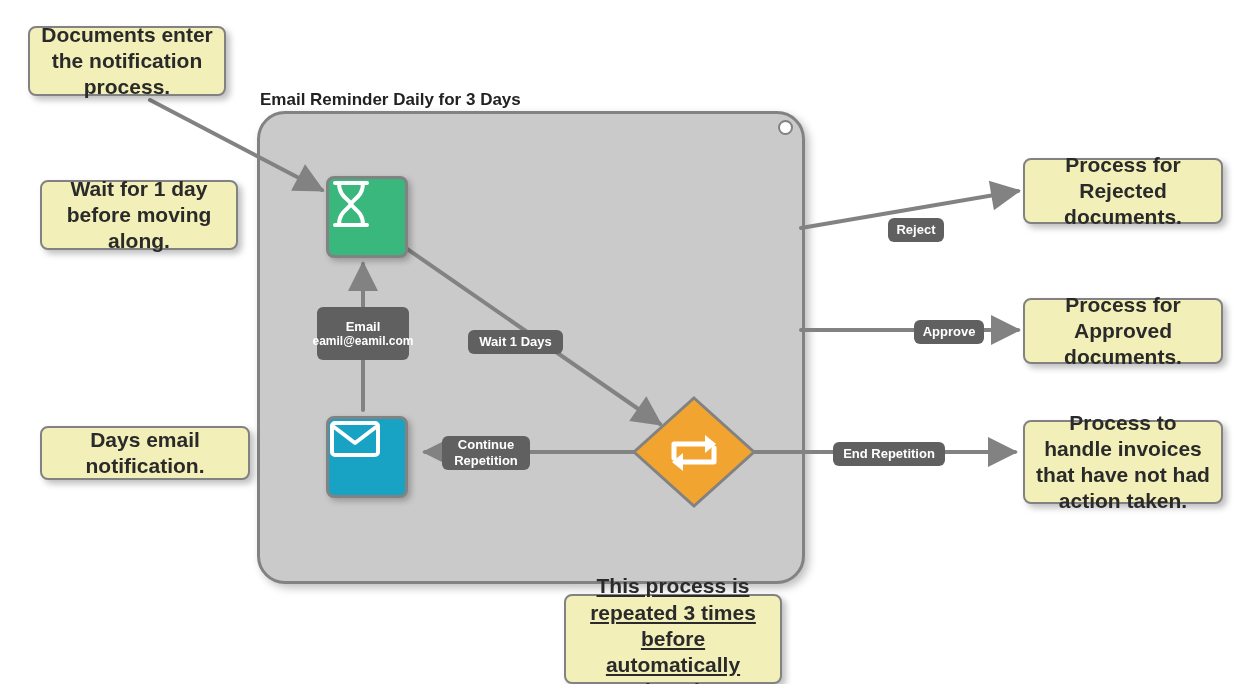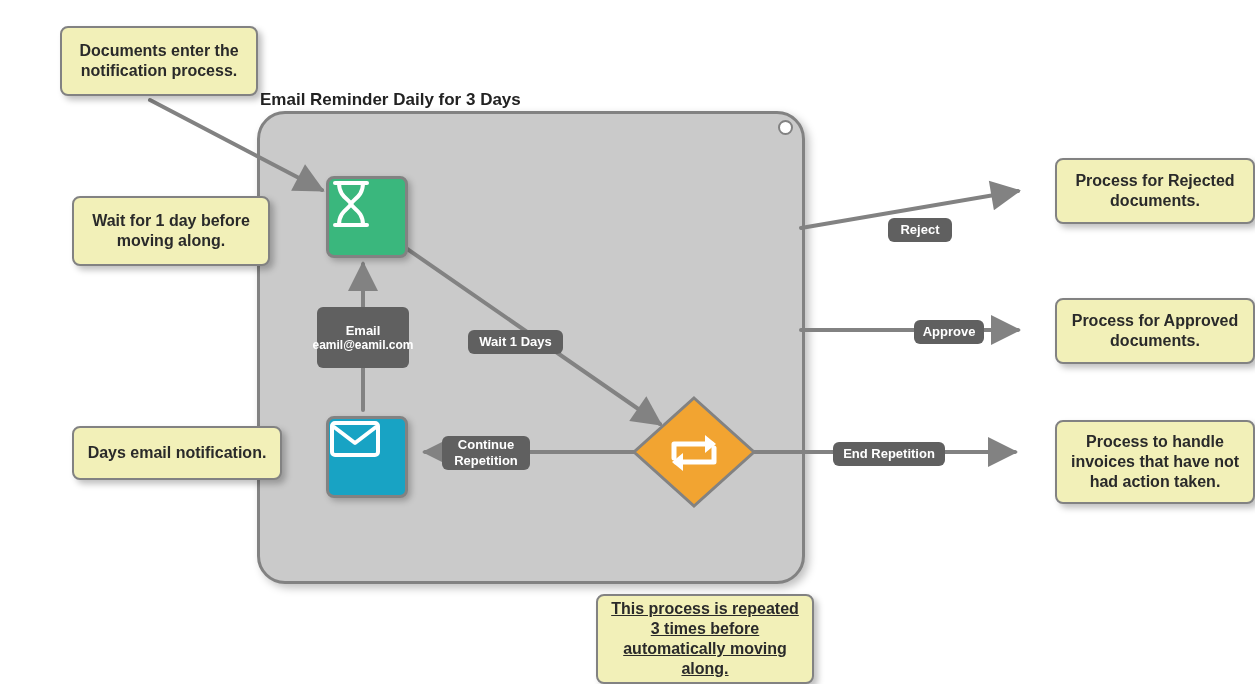"Documents enter the notification" .note { font-size: 16px -> 21px; margin-left: 32px -> none }
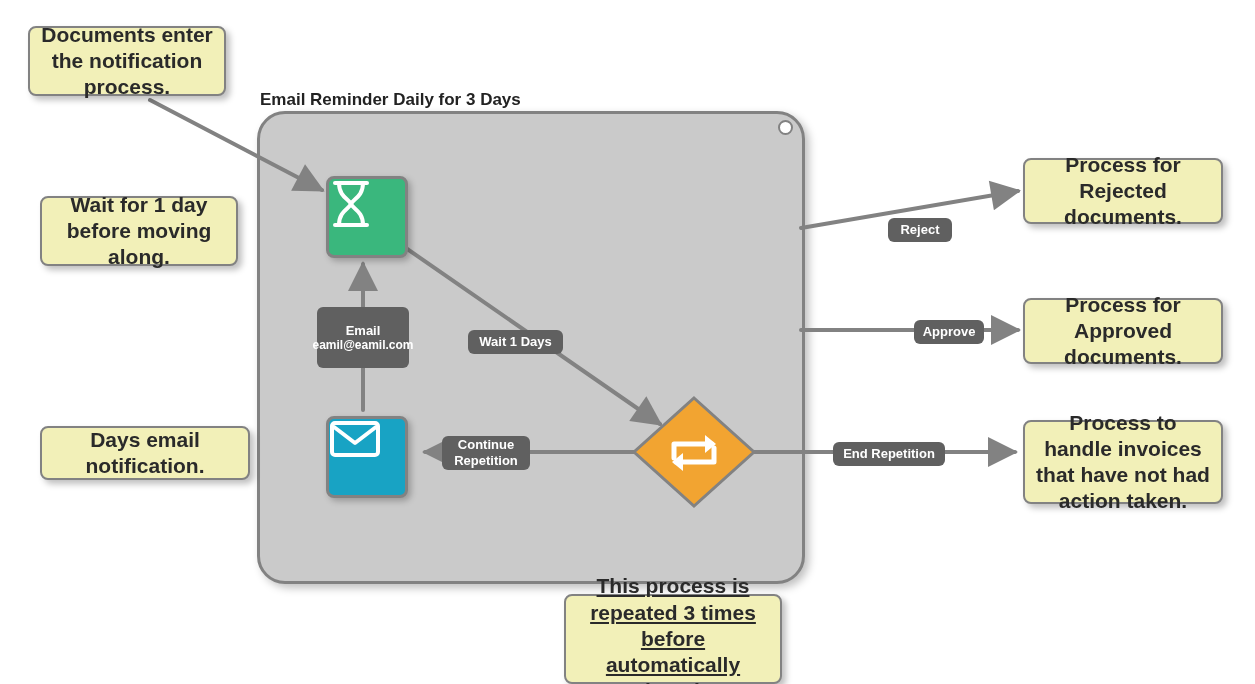"Wait for 1 day before" div.note { top: 196px -> 180px }
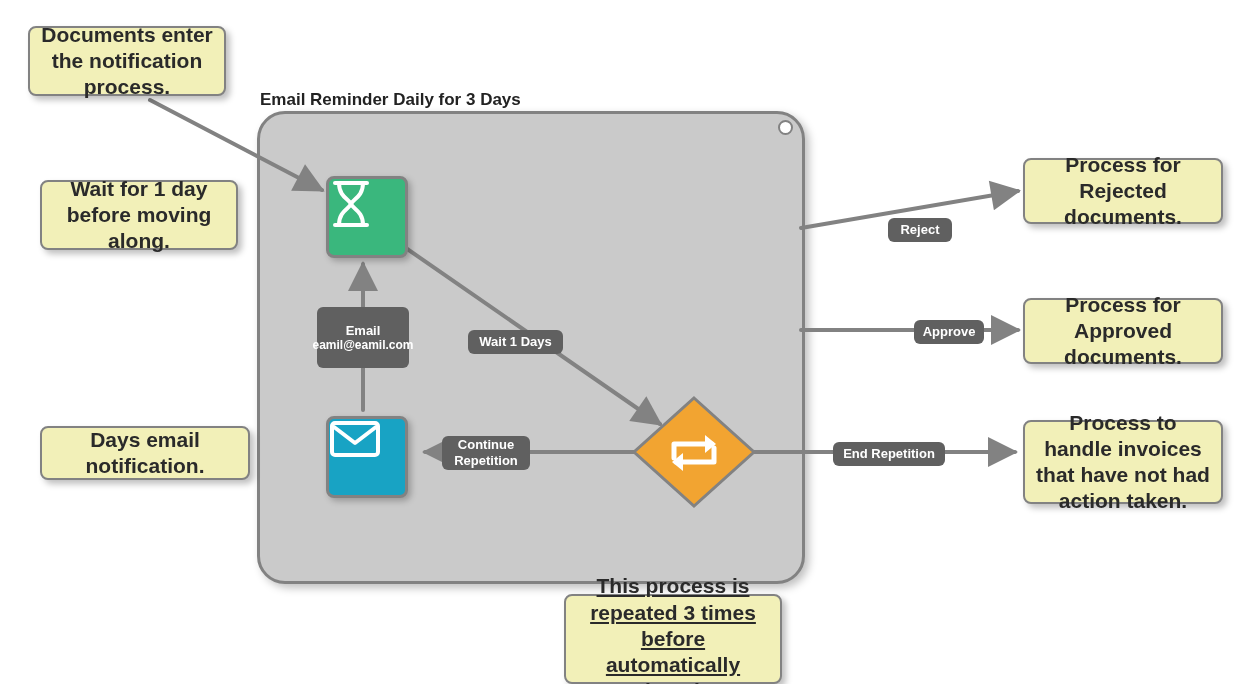"Reject" div.elabel { width: 64px -> 56px }
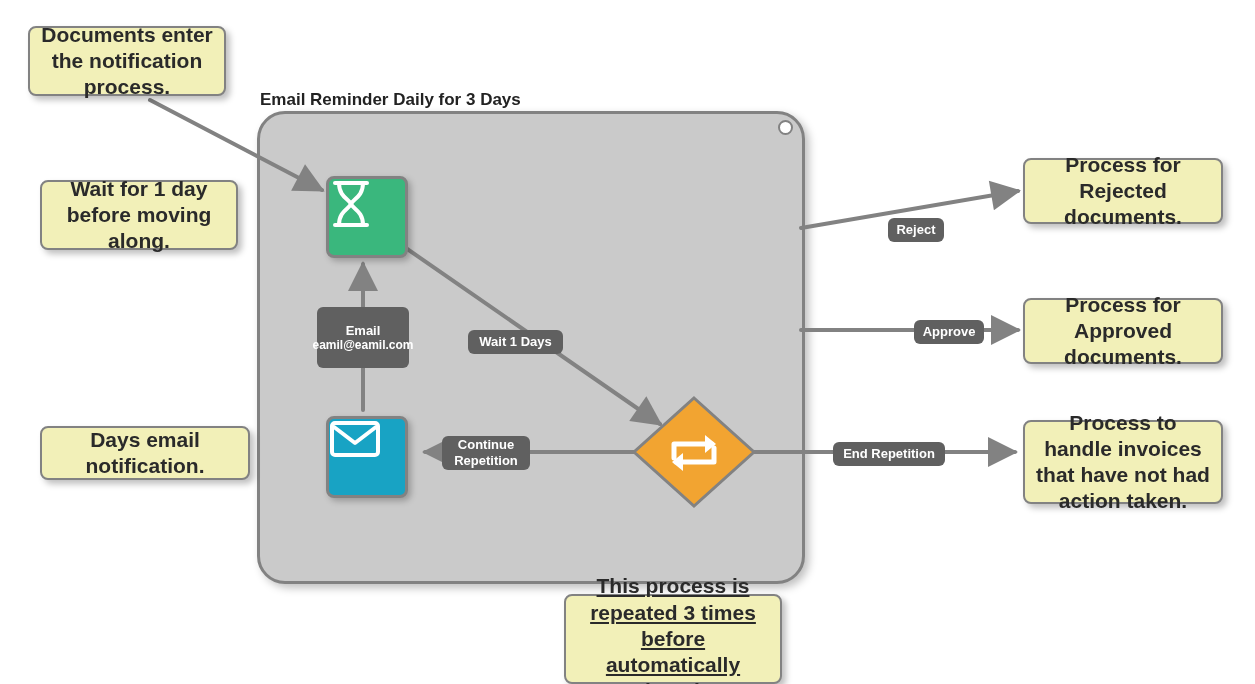"Email" div.elabel { height: 61px -> 53px }
